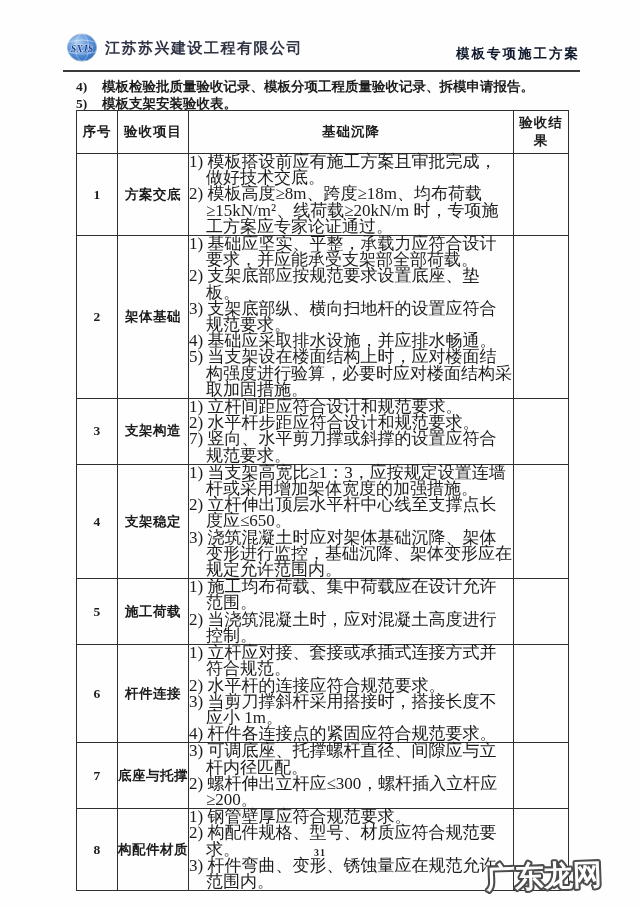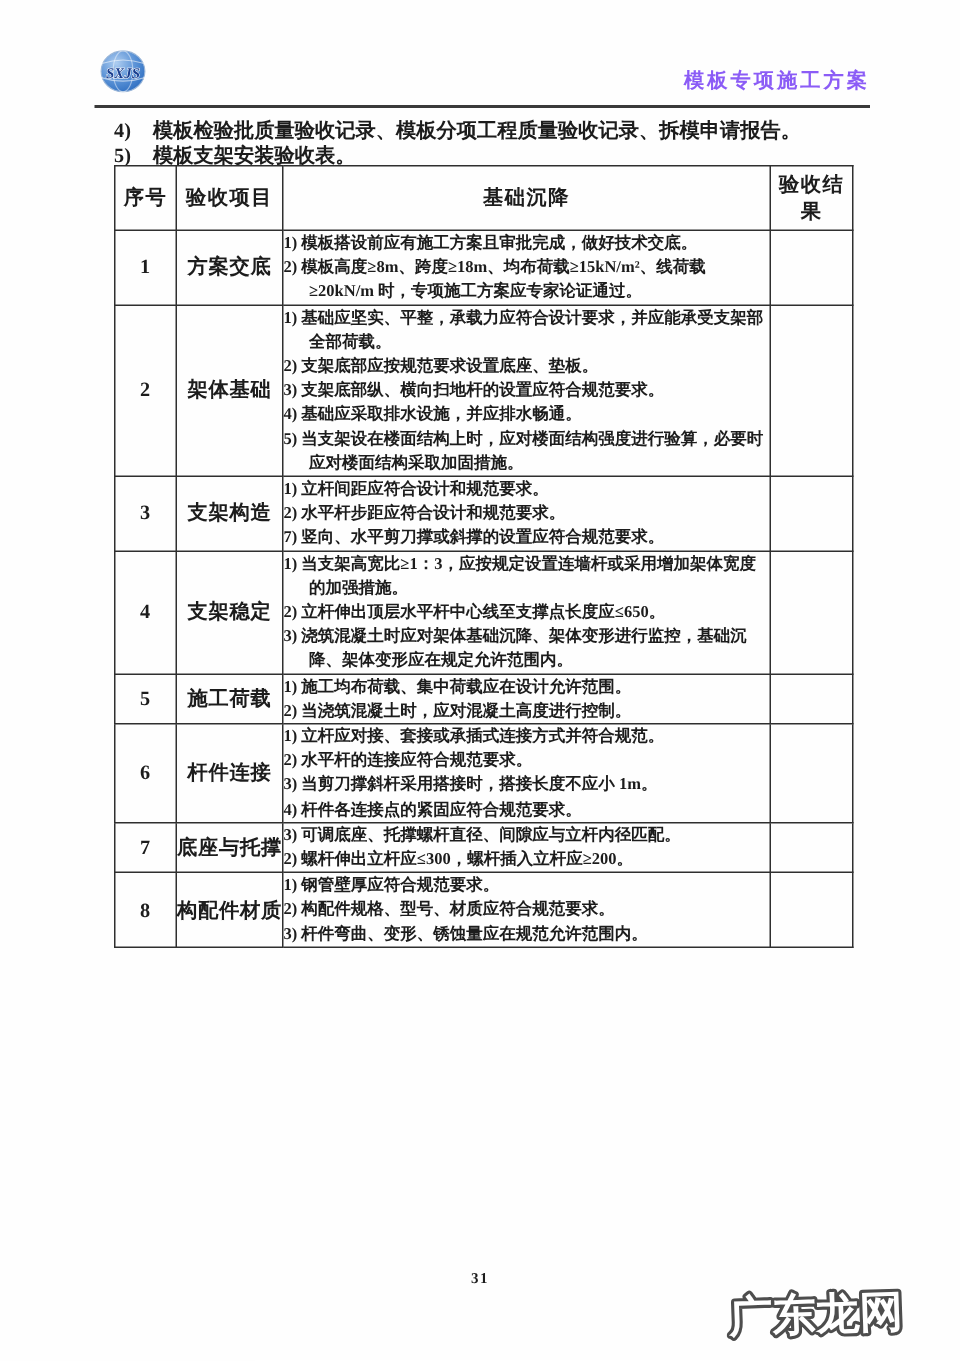"江苏苏兴建设工程有限公司" span.company { html: none -> <span>江苏苏兴建设工程有限公司</span> }
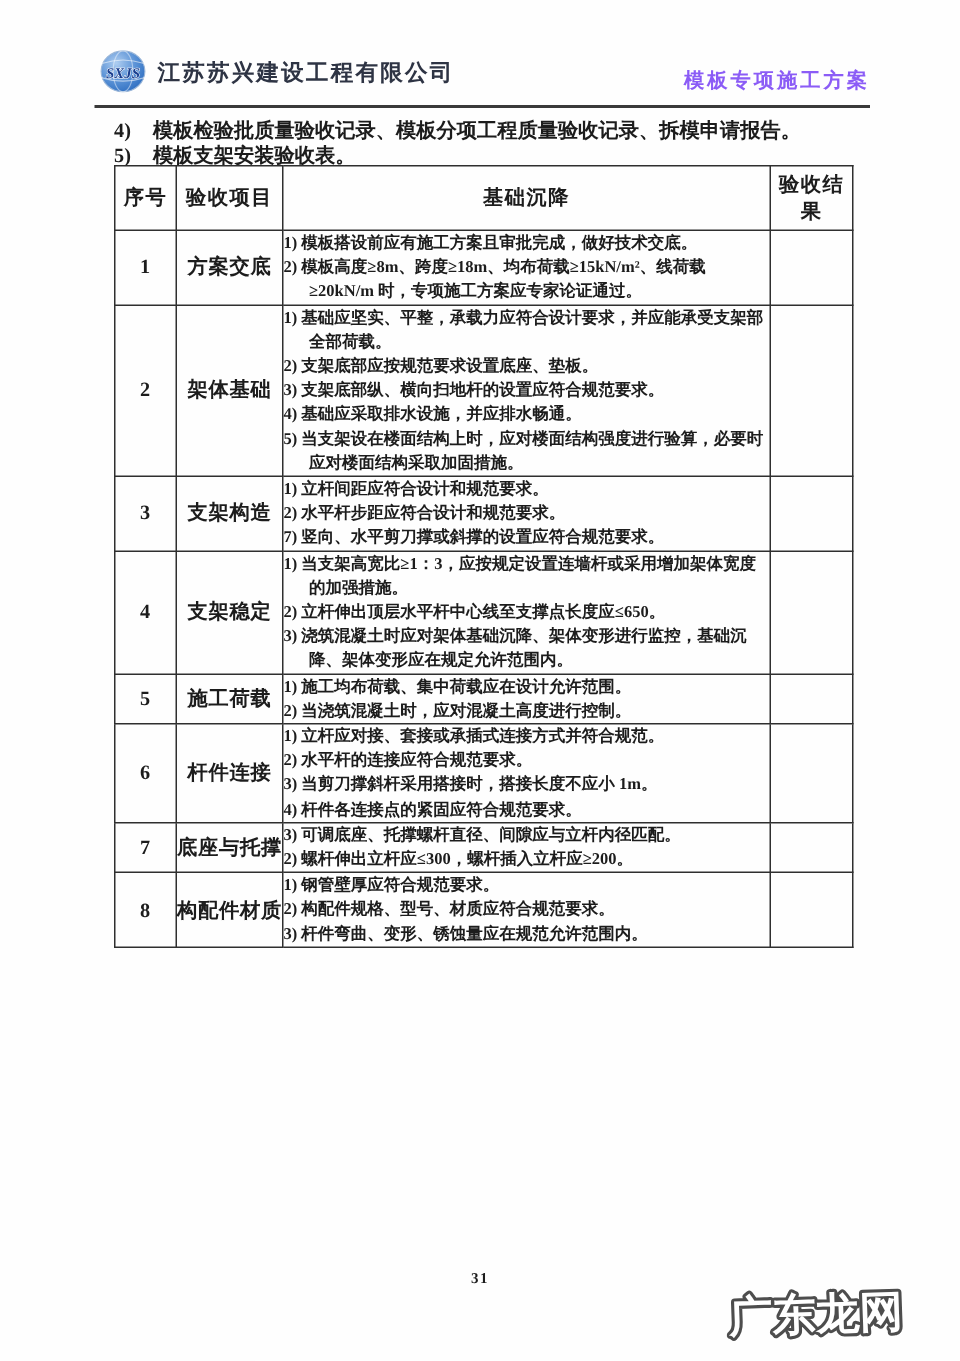"模板专项施工方案" .doc-title { color: #8b5cf6 -> #0f172a }
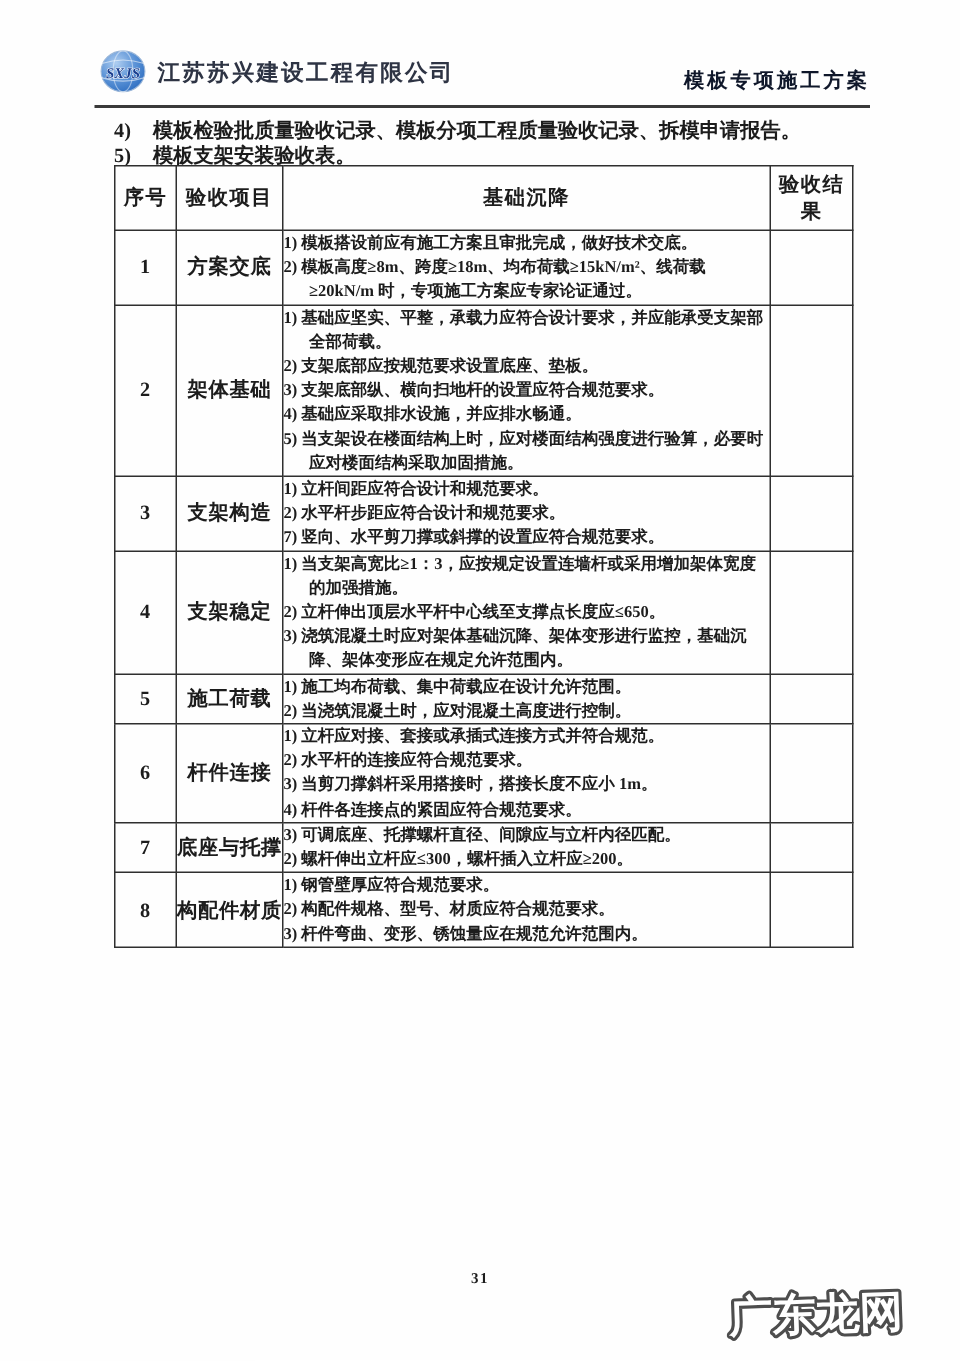"1) 模板搭设前应有施工方案且审批完成，做好技术交底。" td.cell-req { font-size: 11px -> 17px; font-weight: 700 -> 400 }
